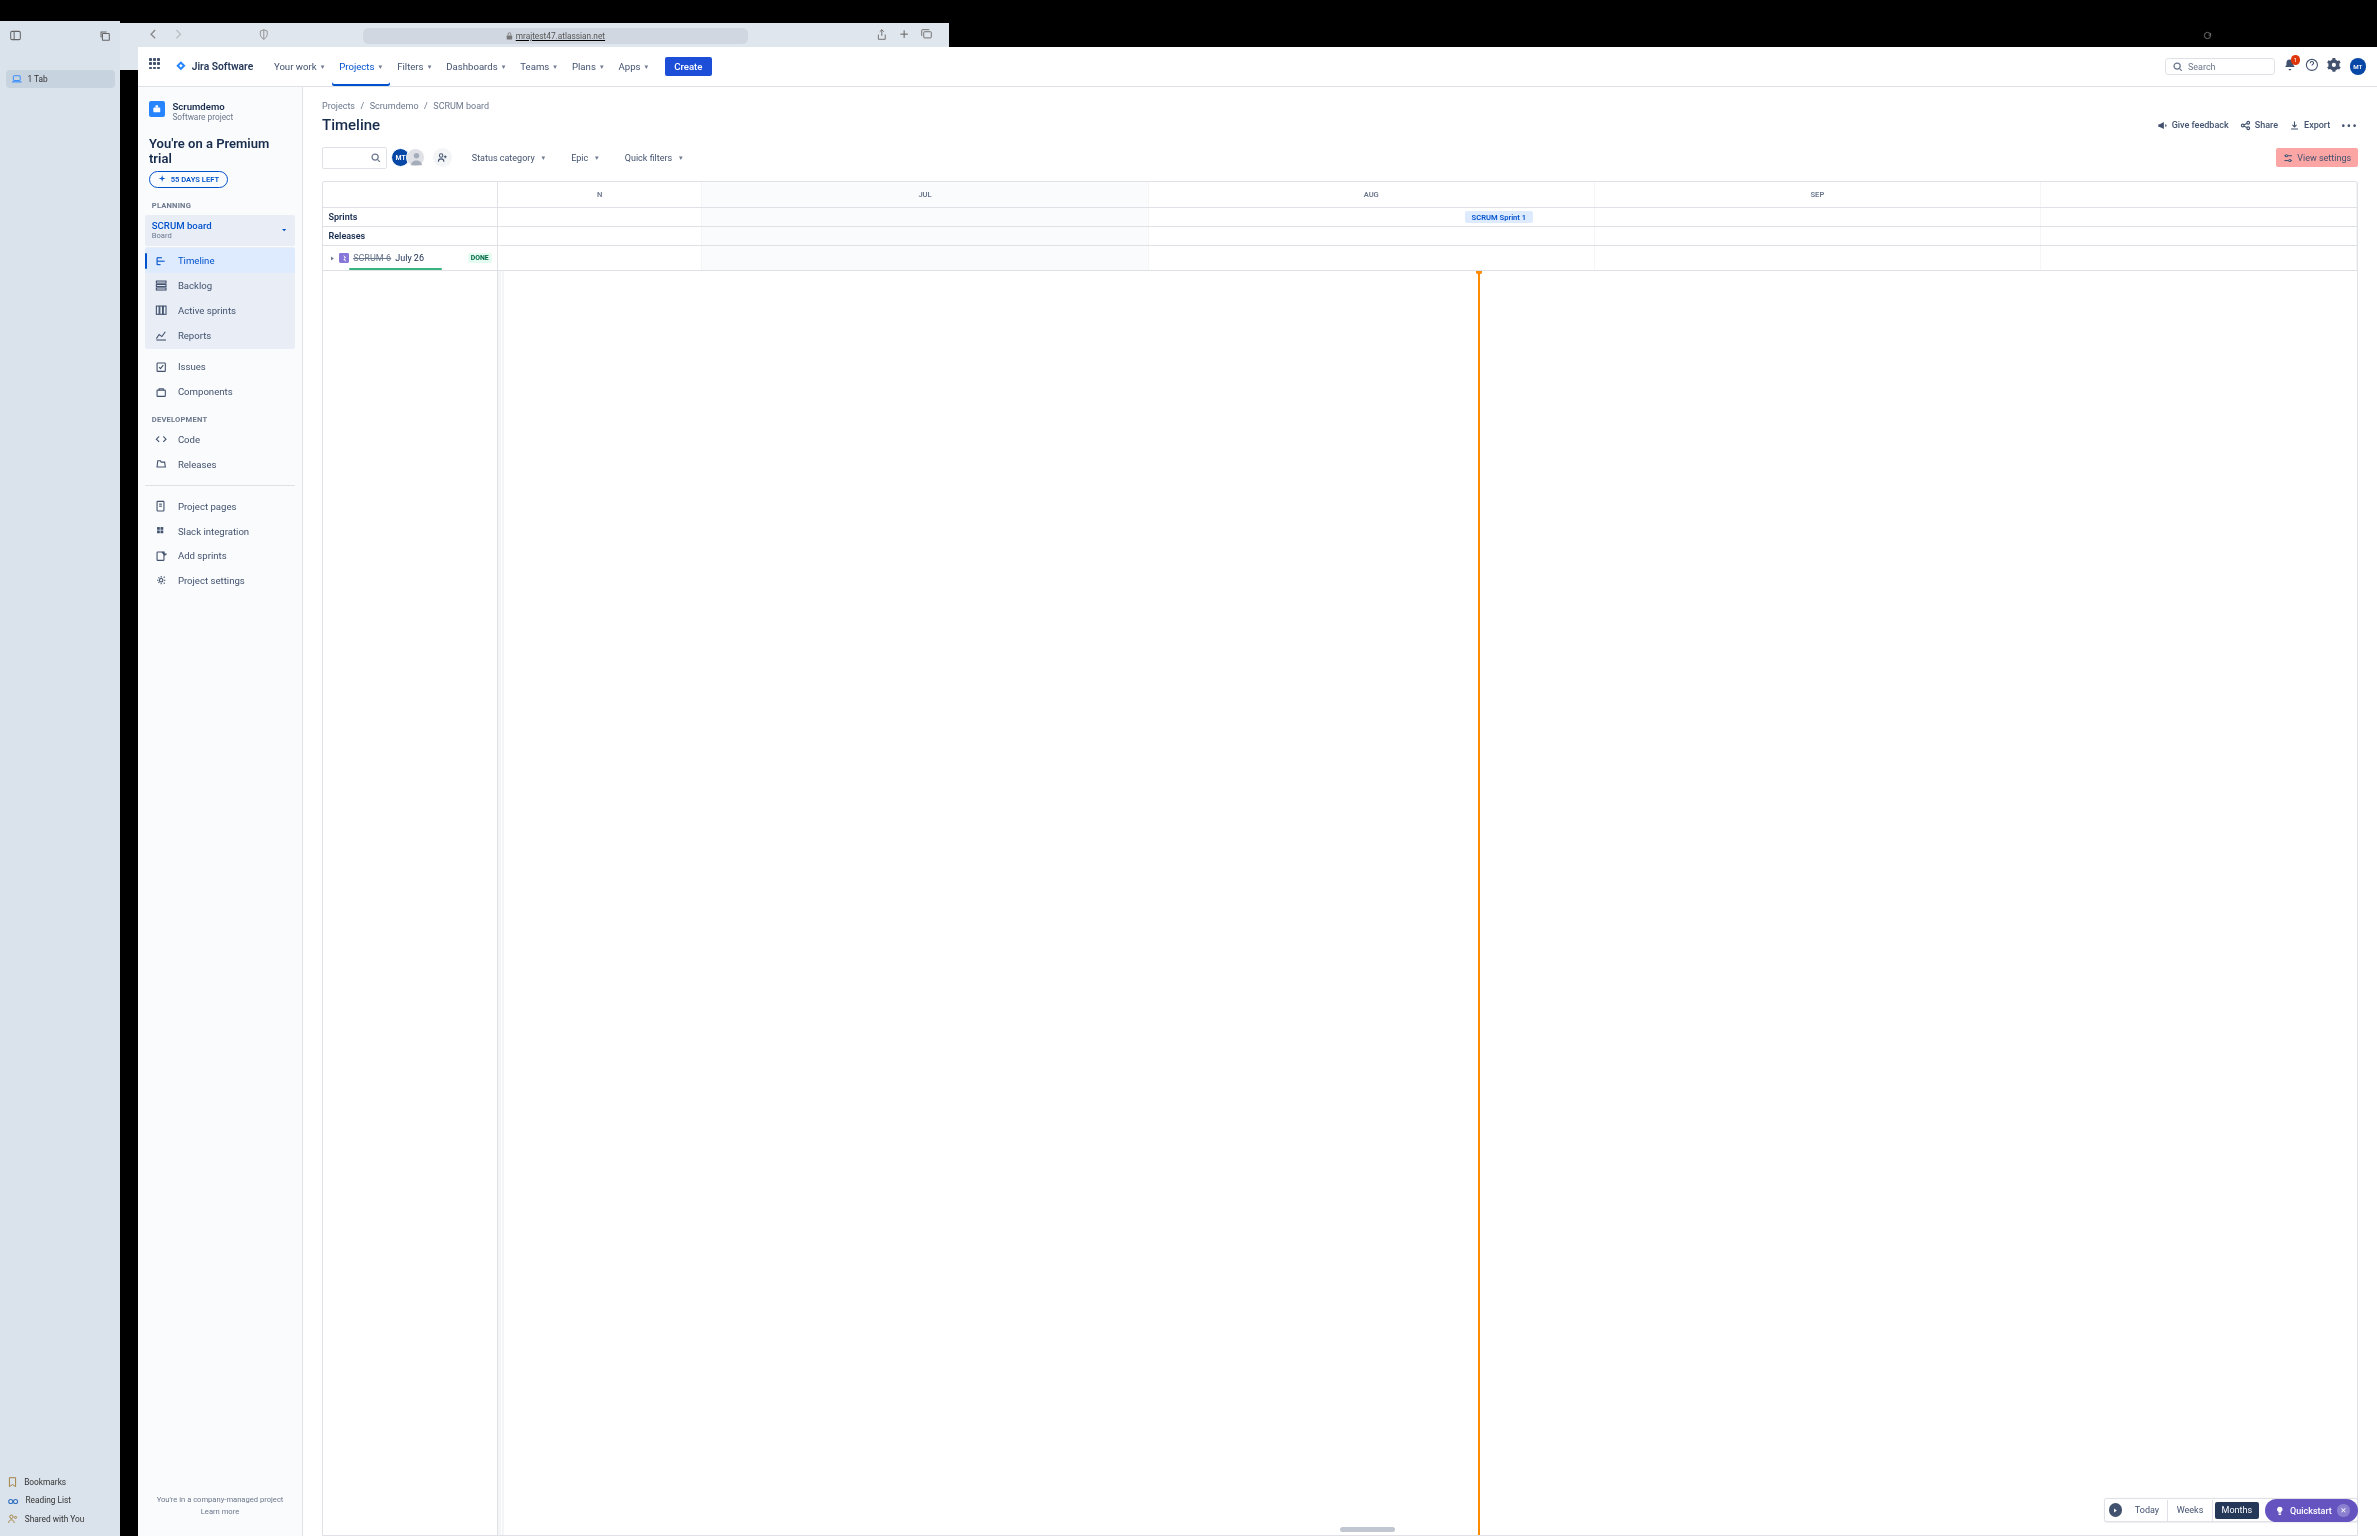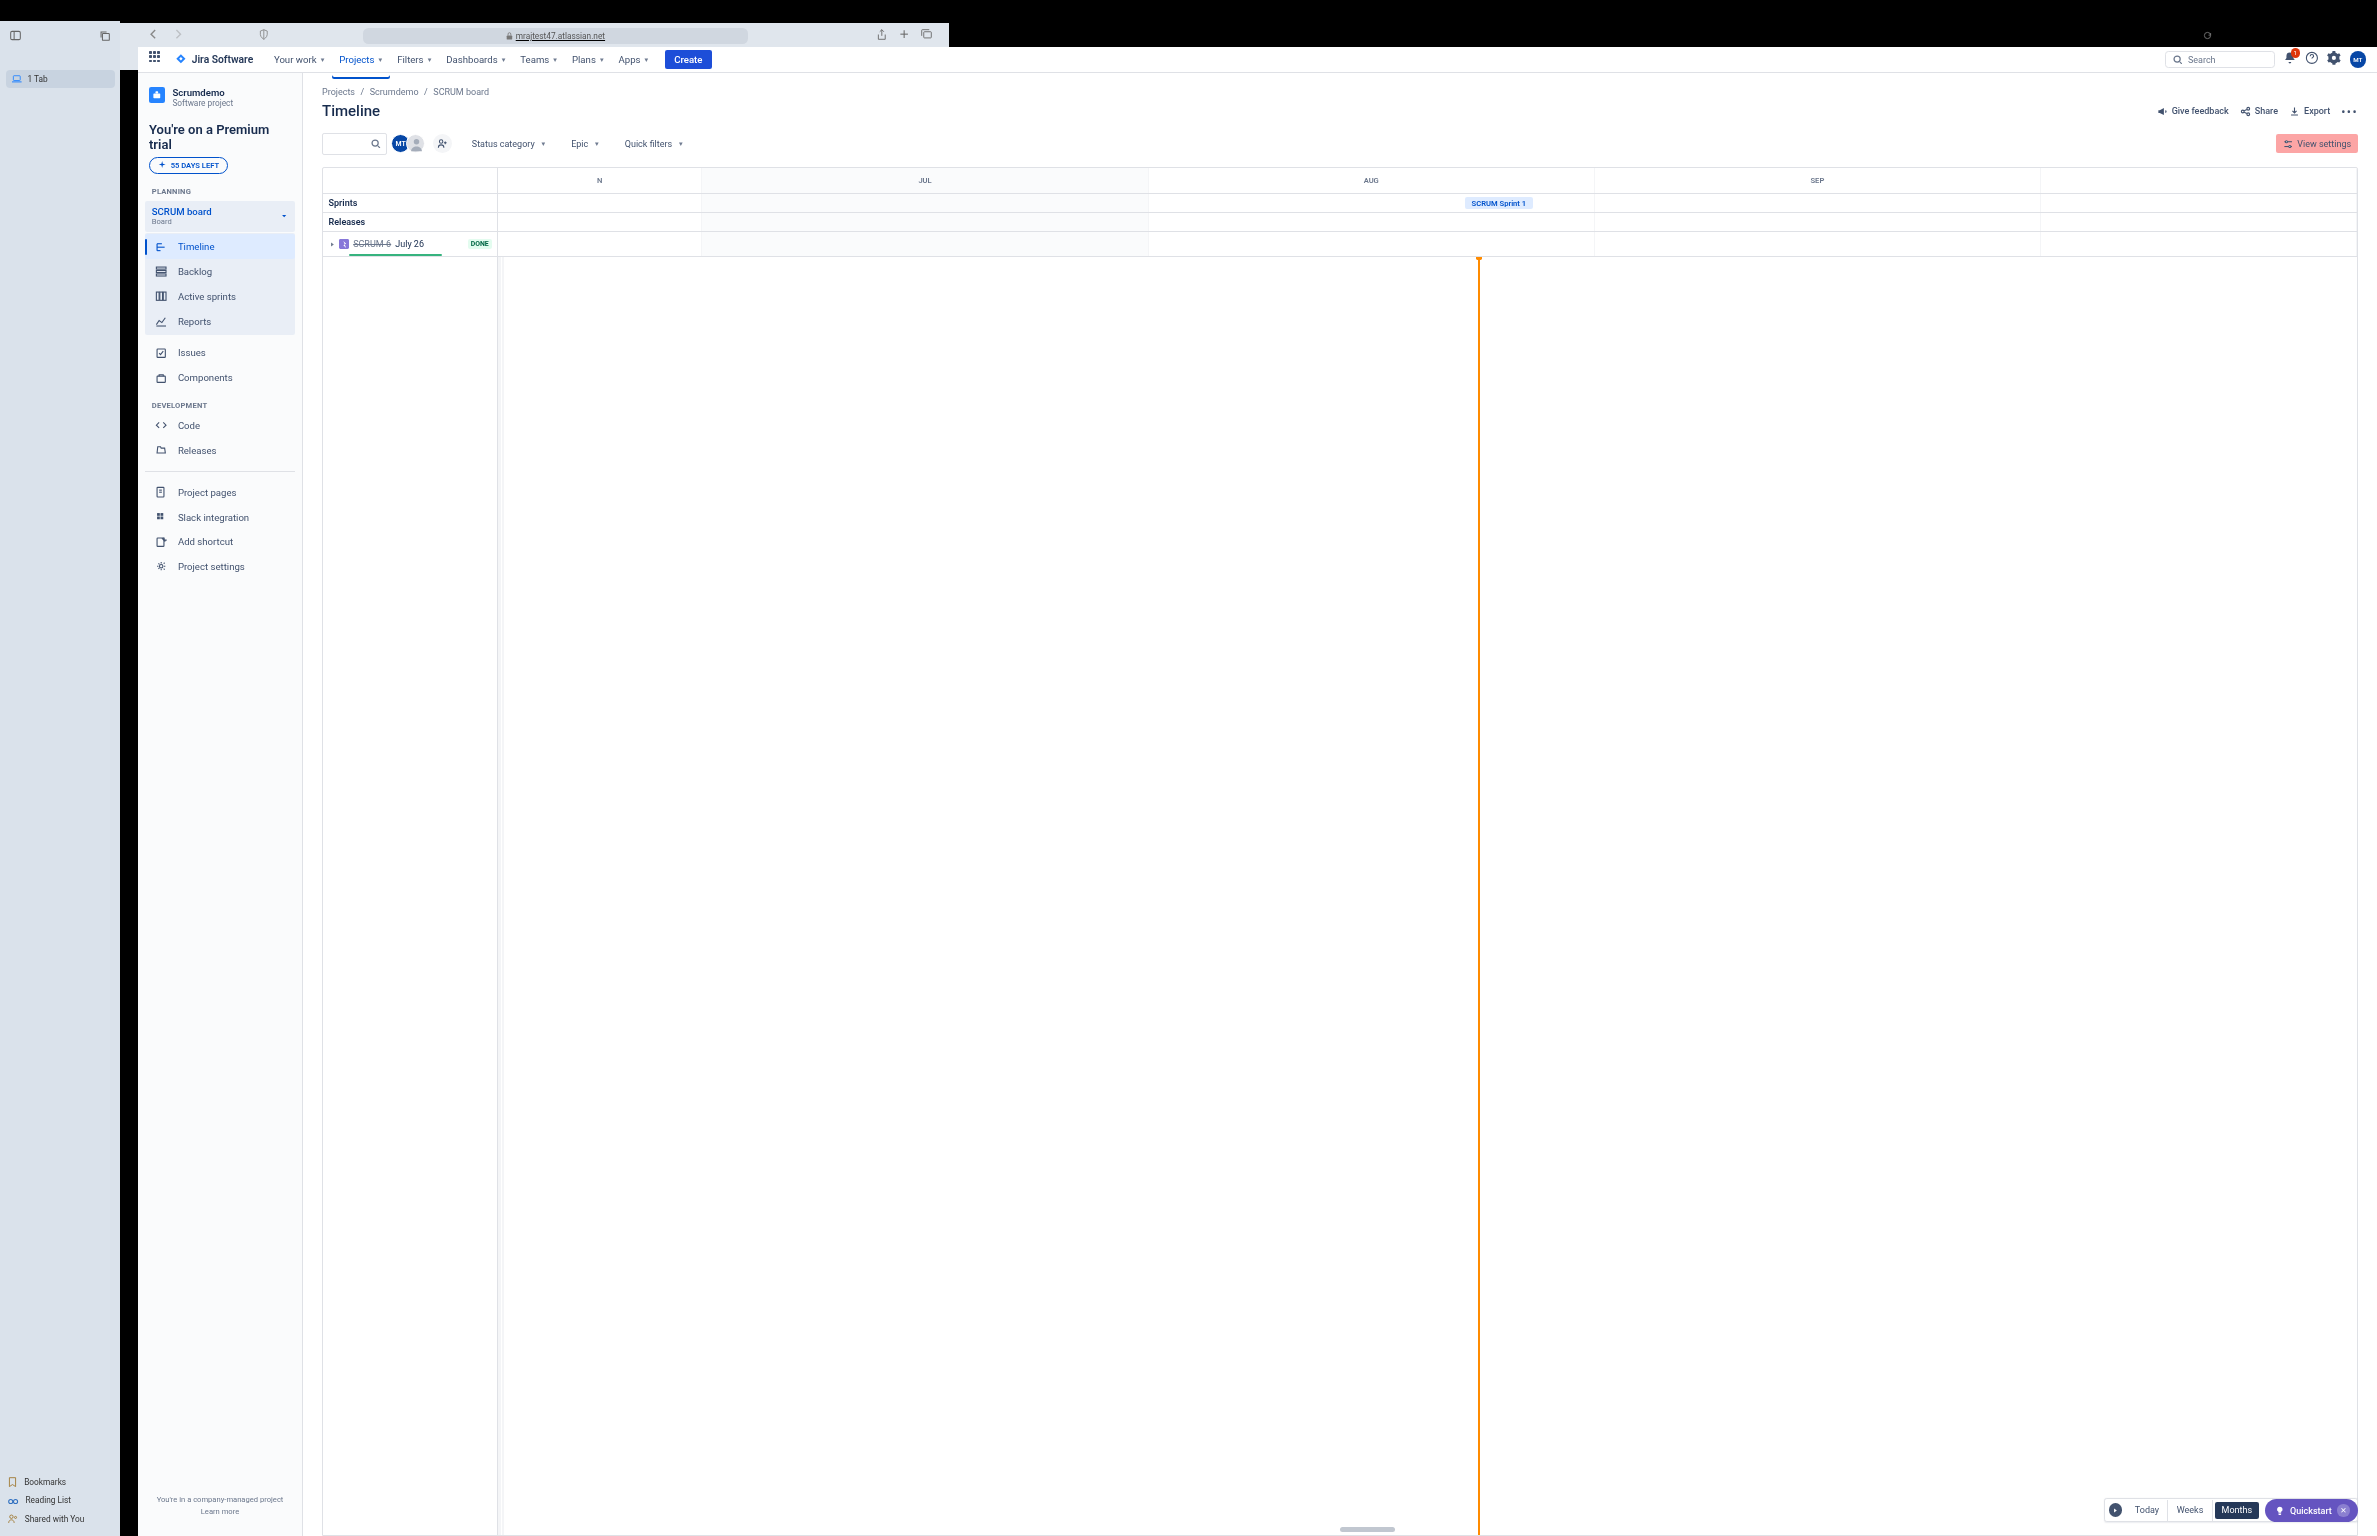"Jira Software" .top-nav { height: 26px -> 40px }
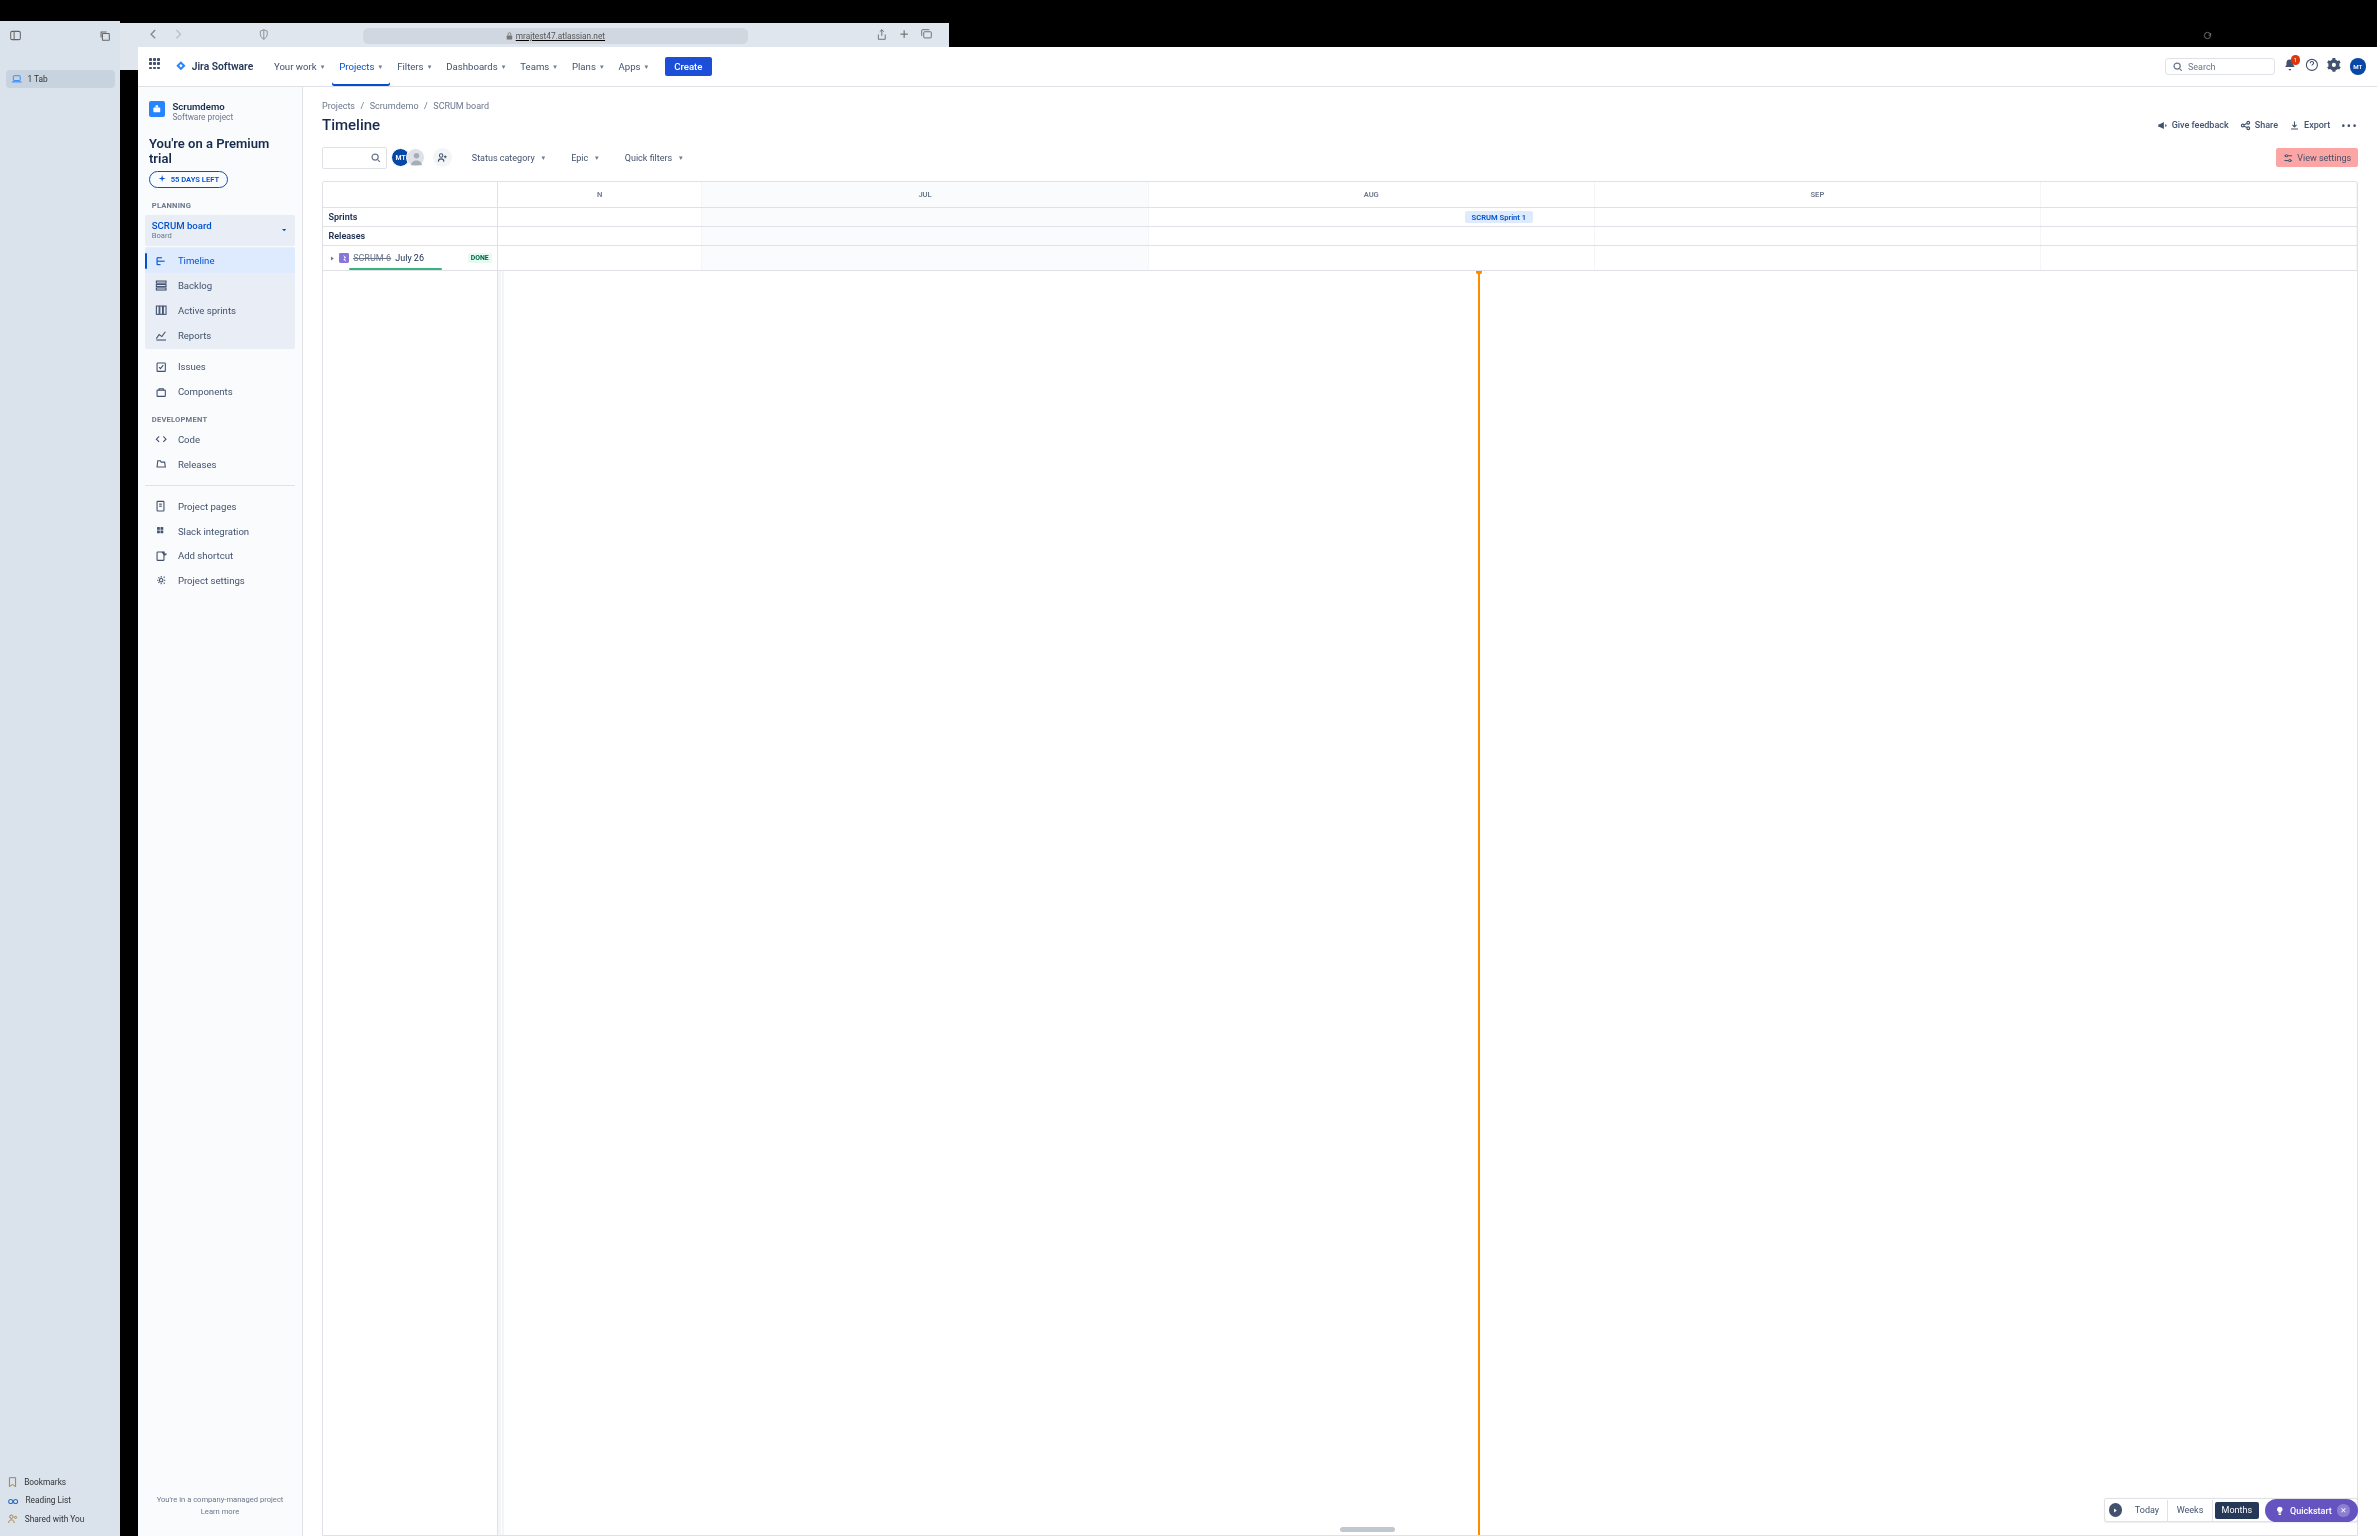"Add shortcut" span { text: shortcut -> sprints }
